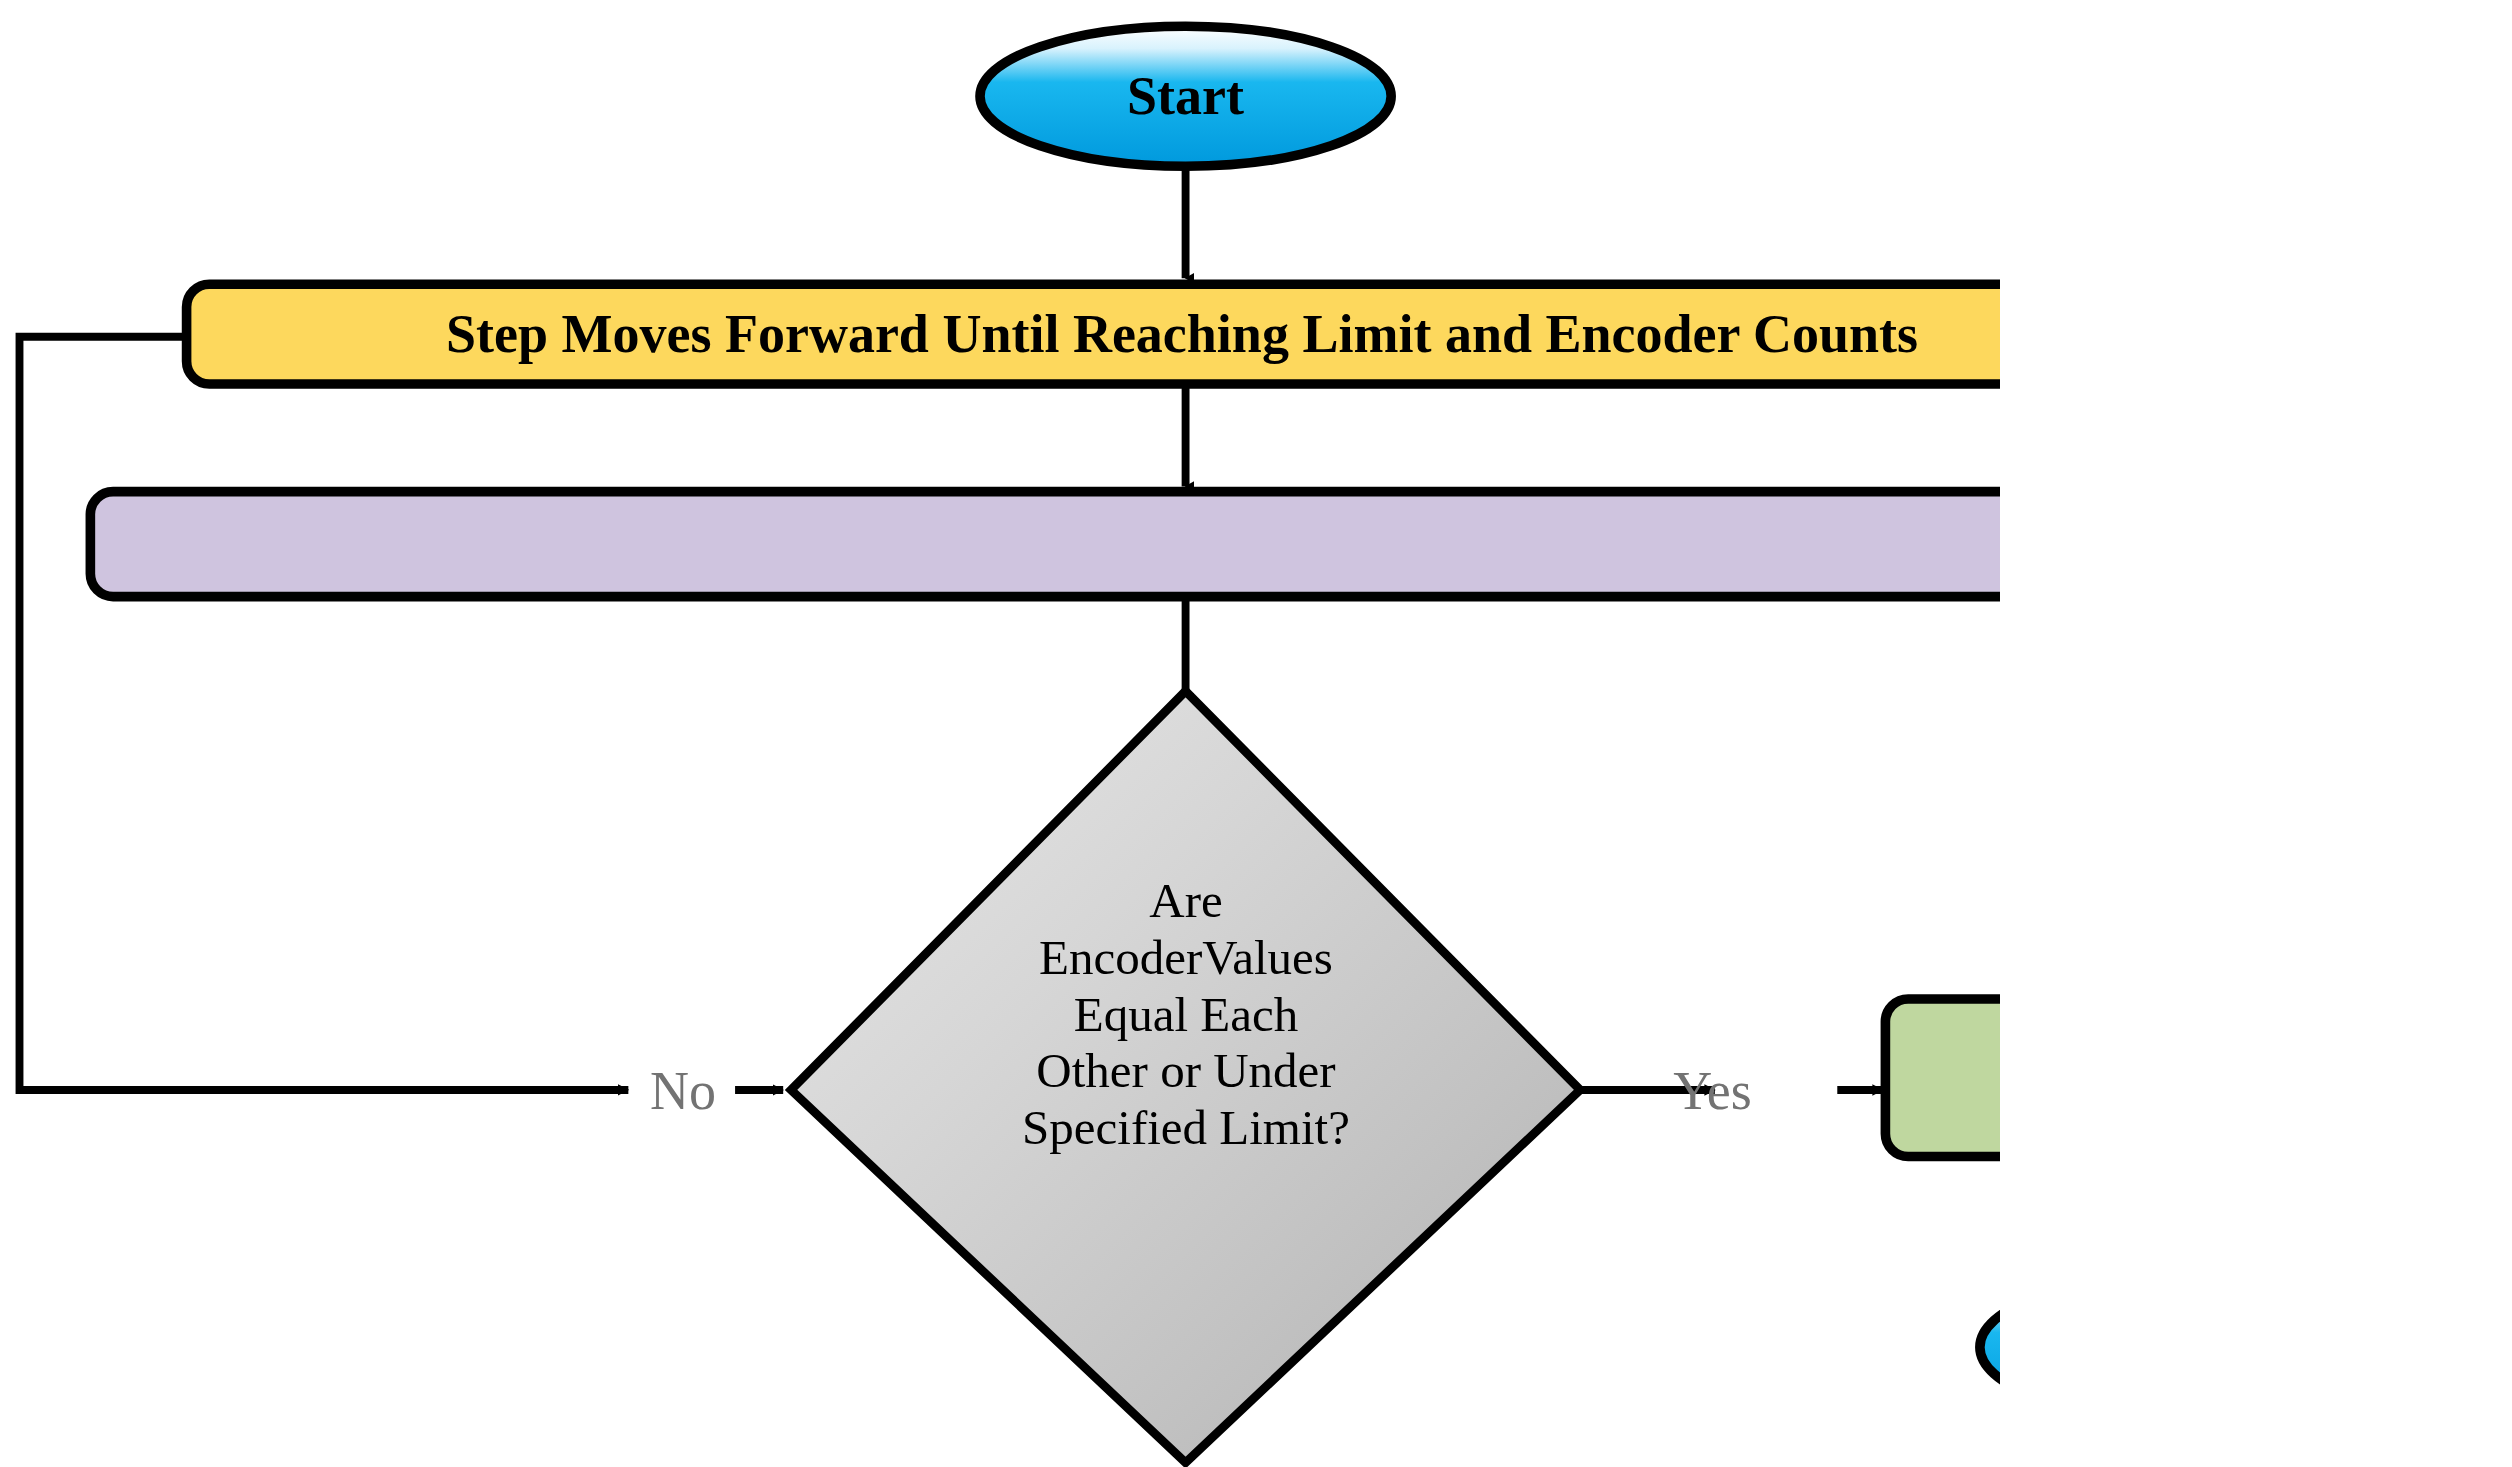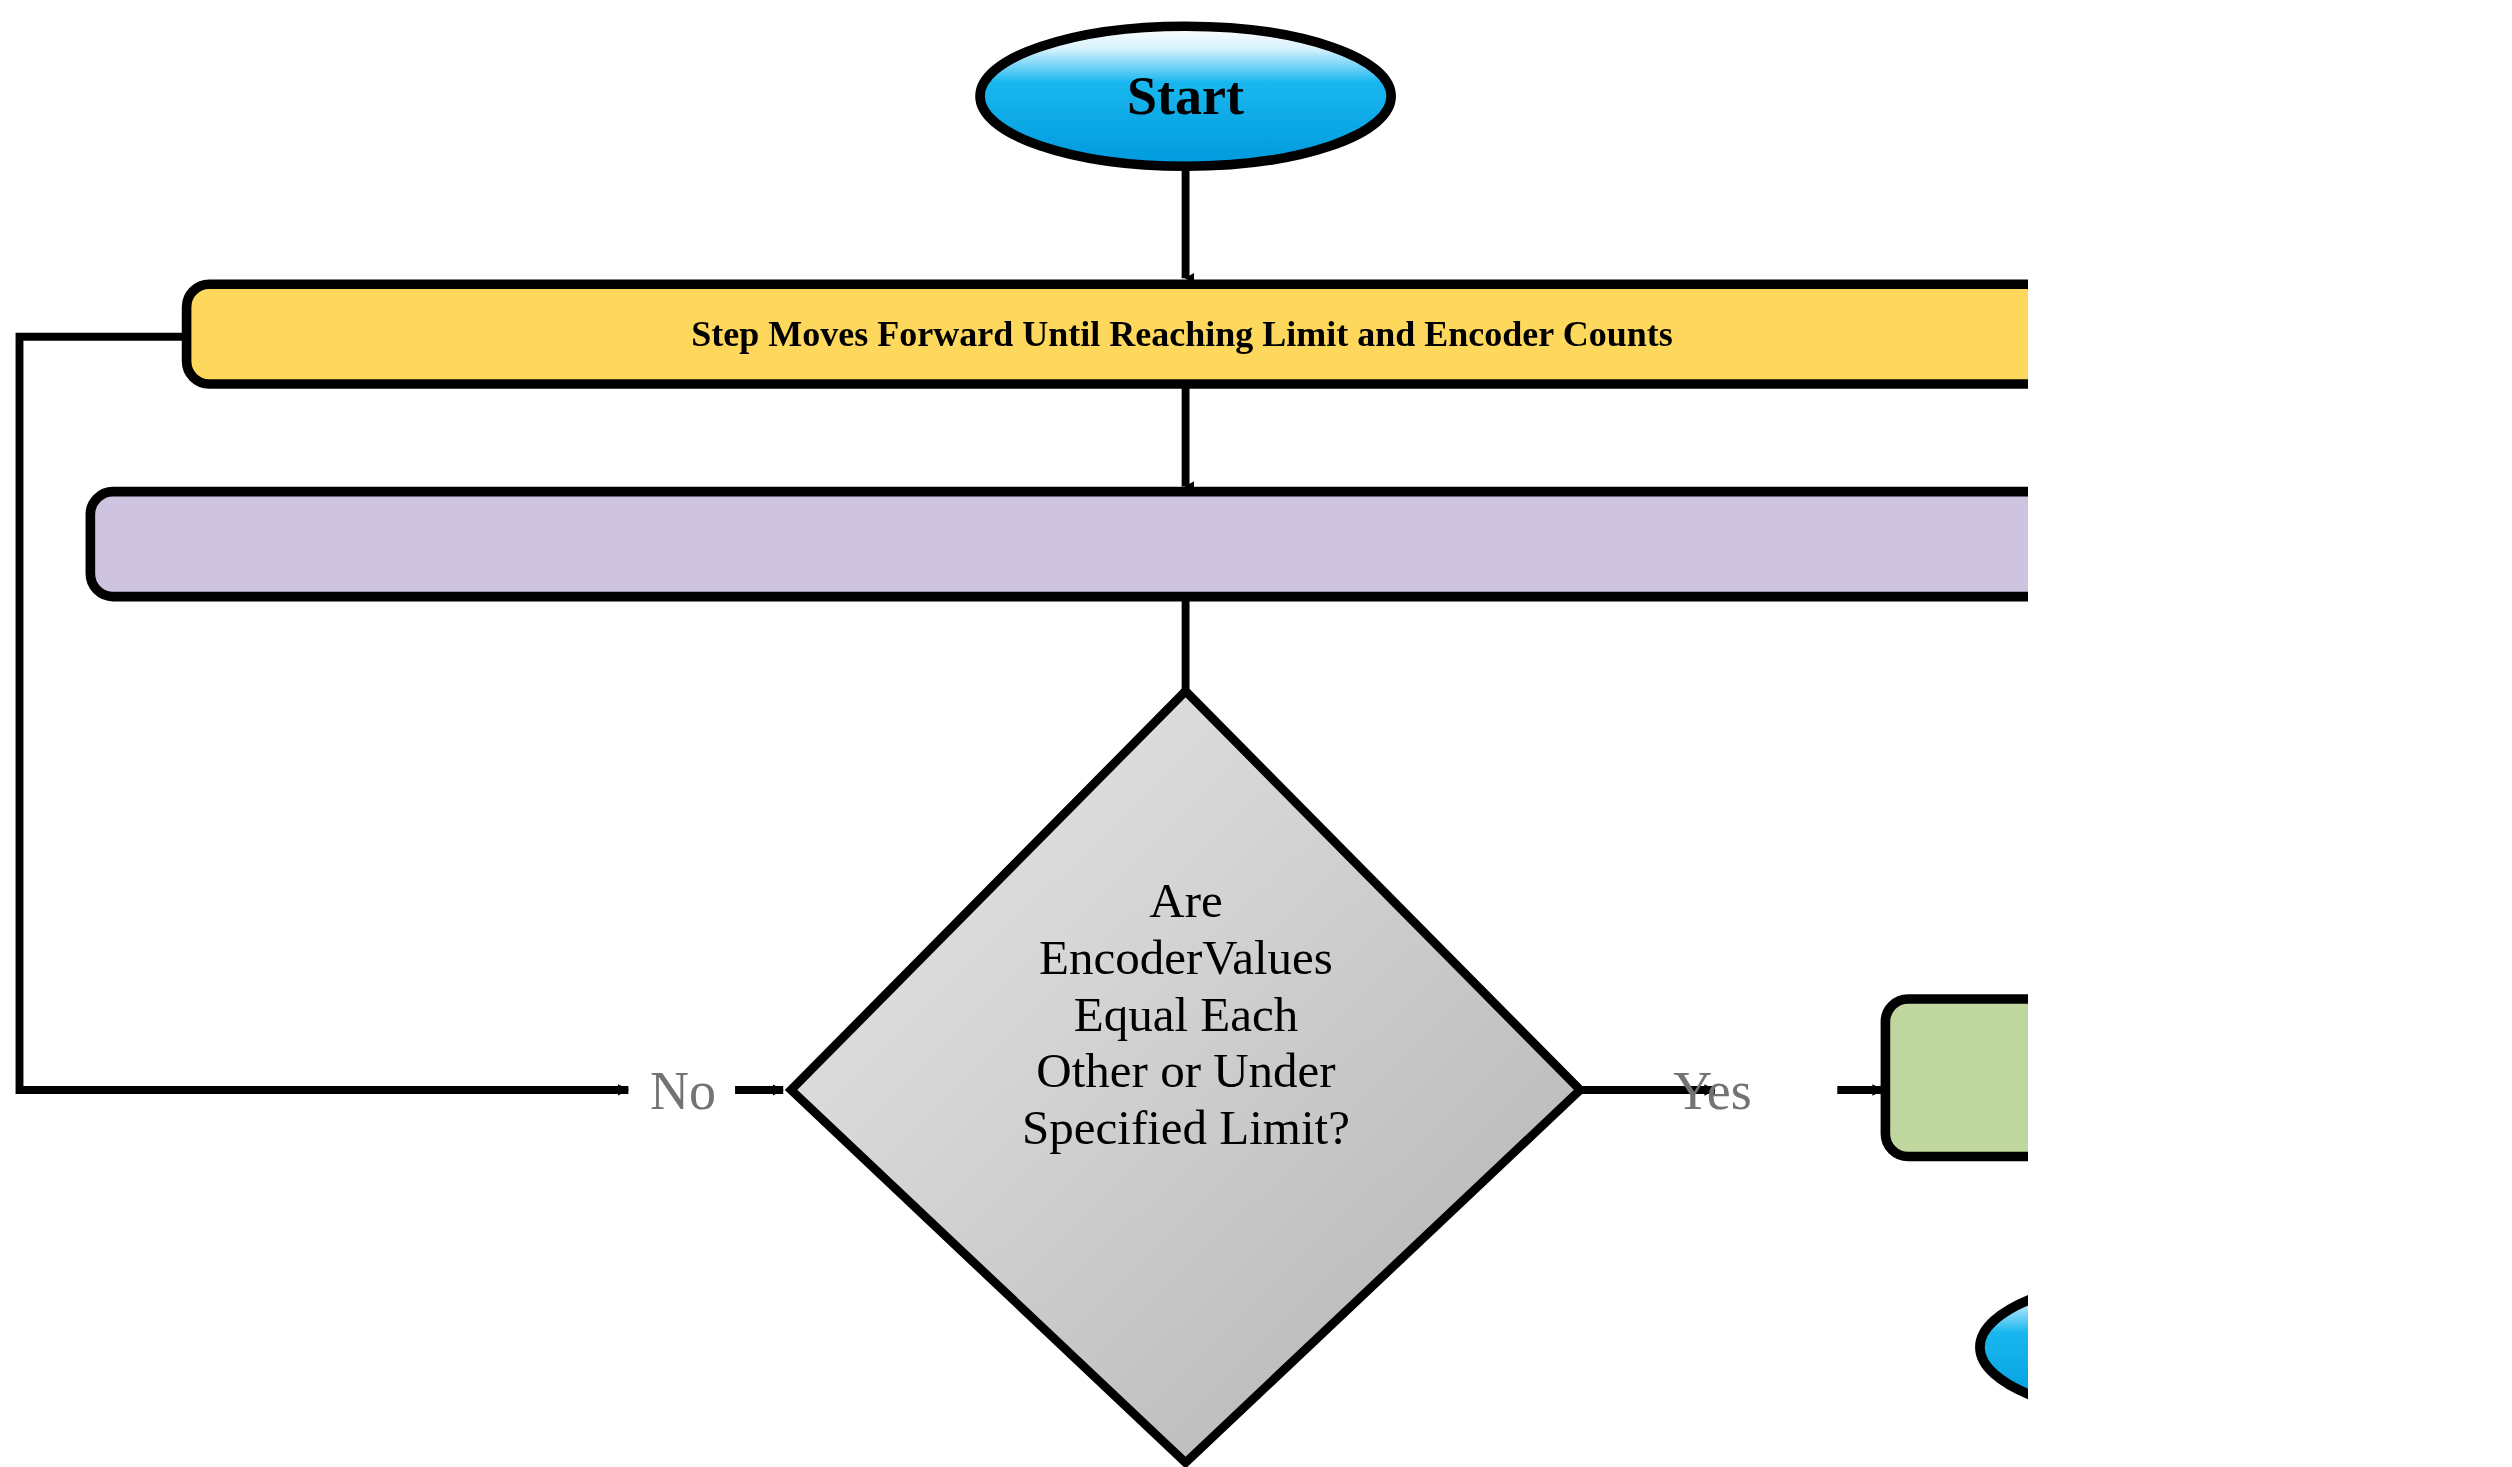"Start" #stage { padding-left: 28px -> none }
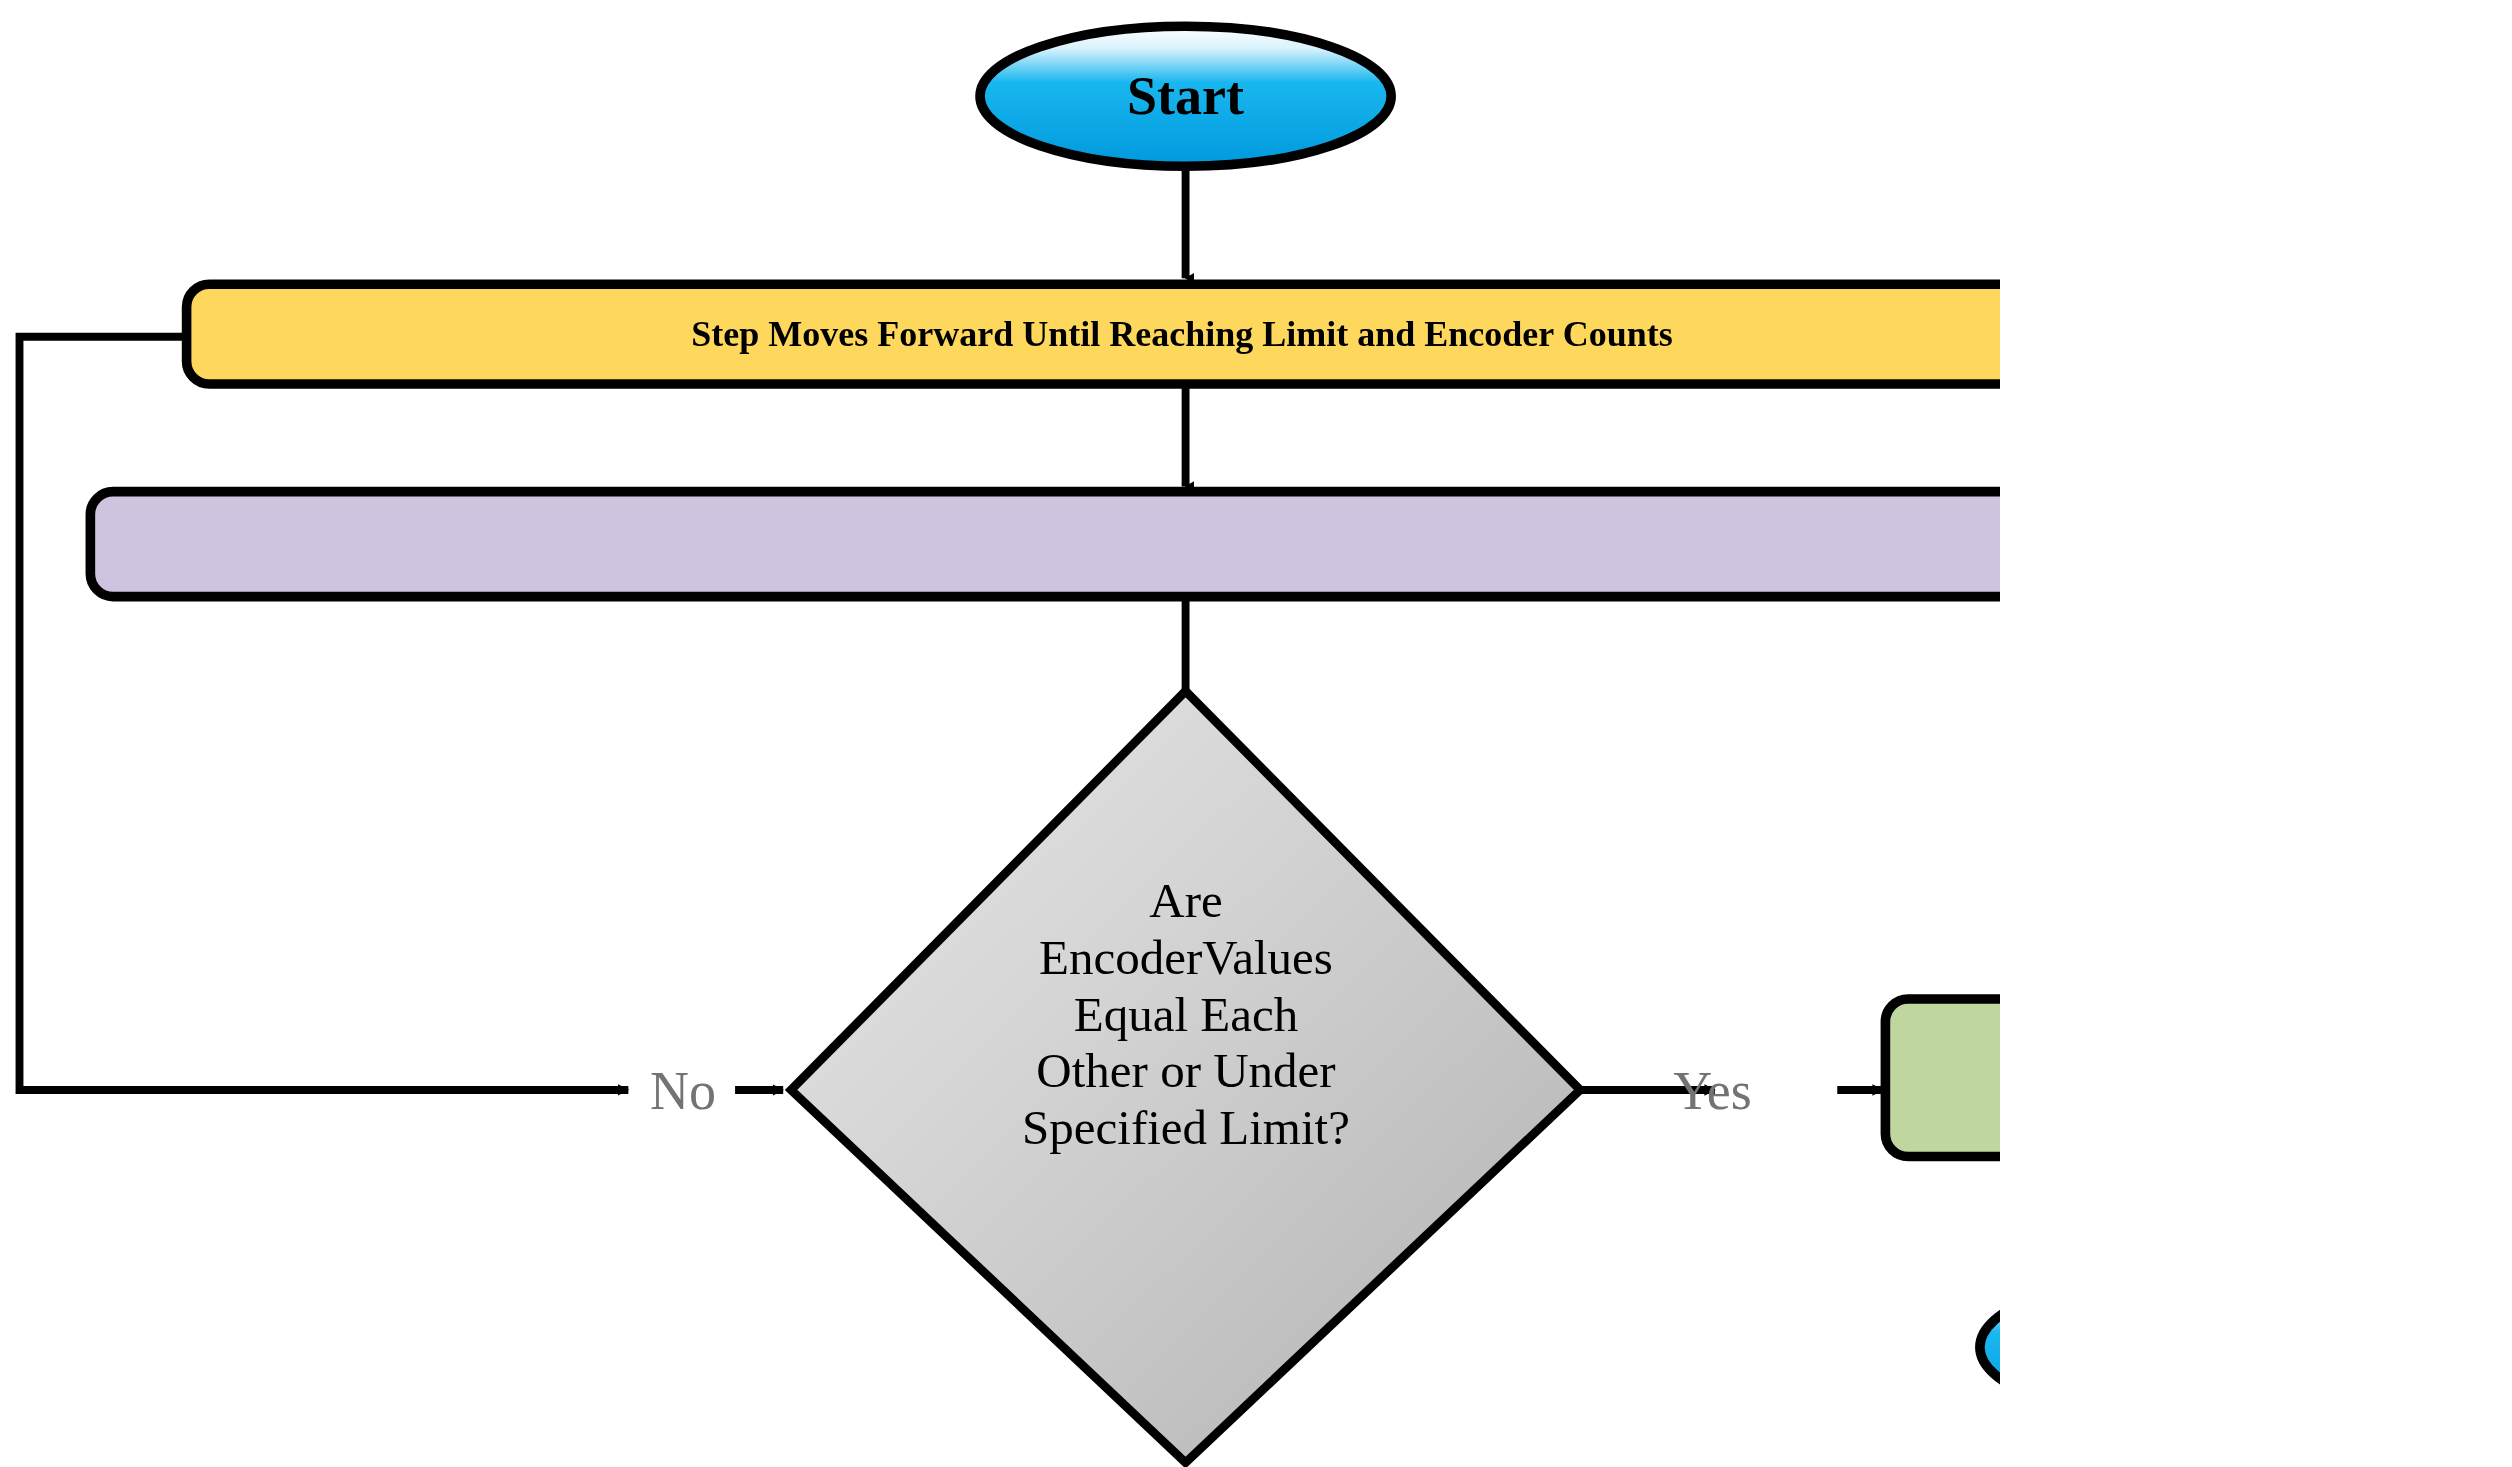"Step Moves Forward Until Reaching" .process-label { font-size: 36px -> 54px }
